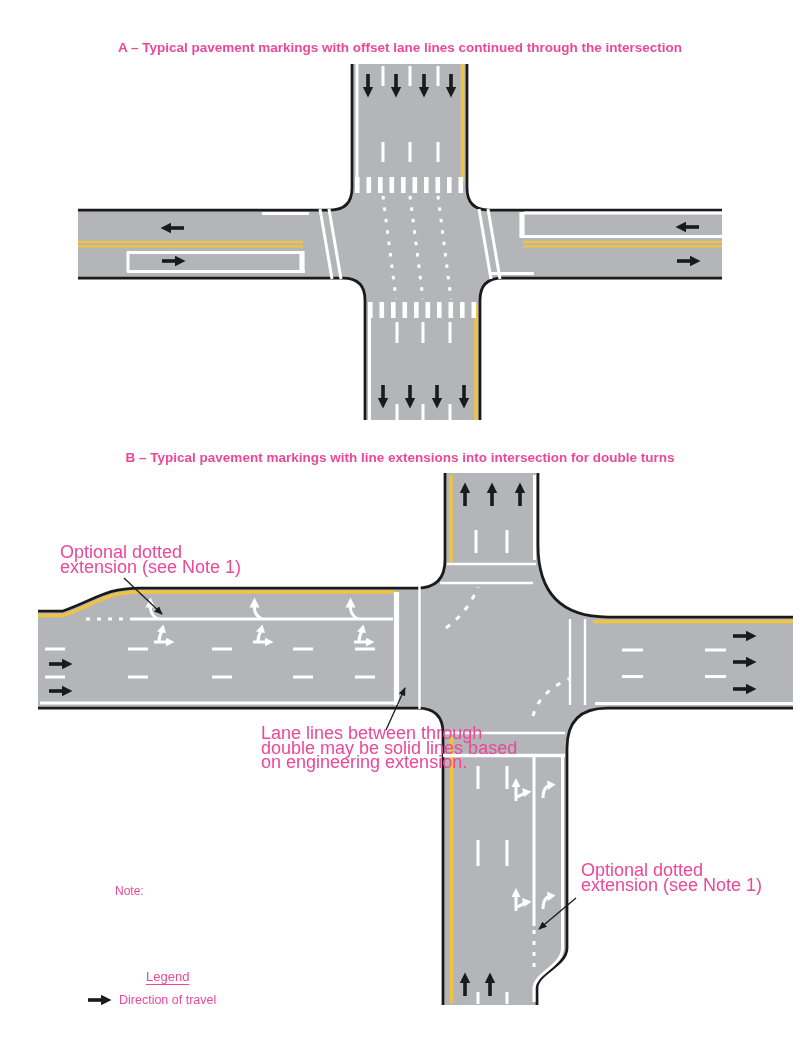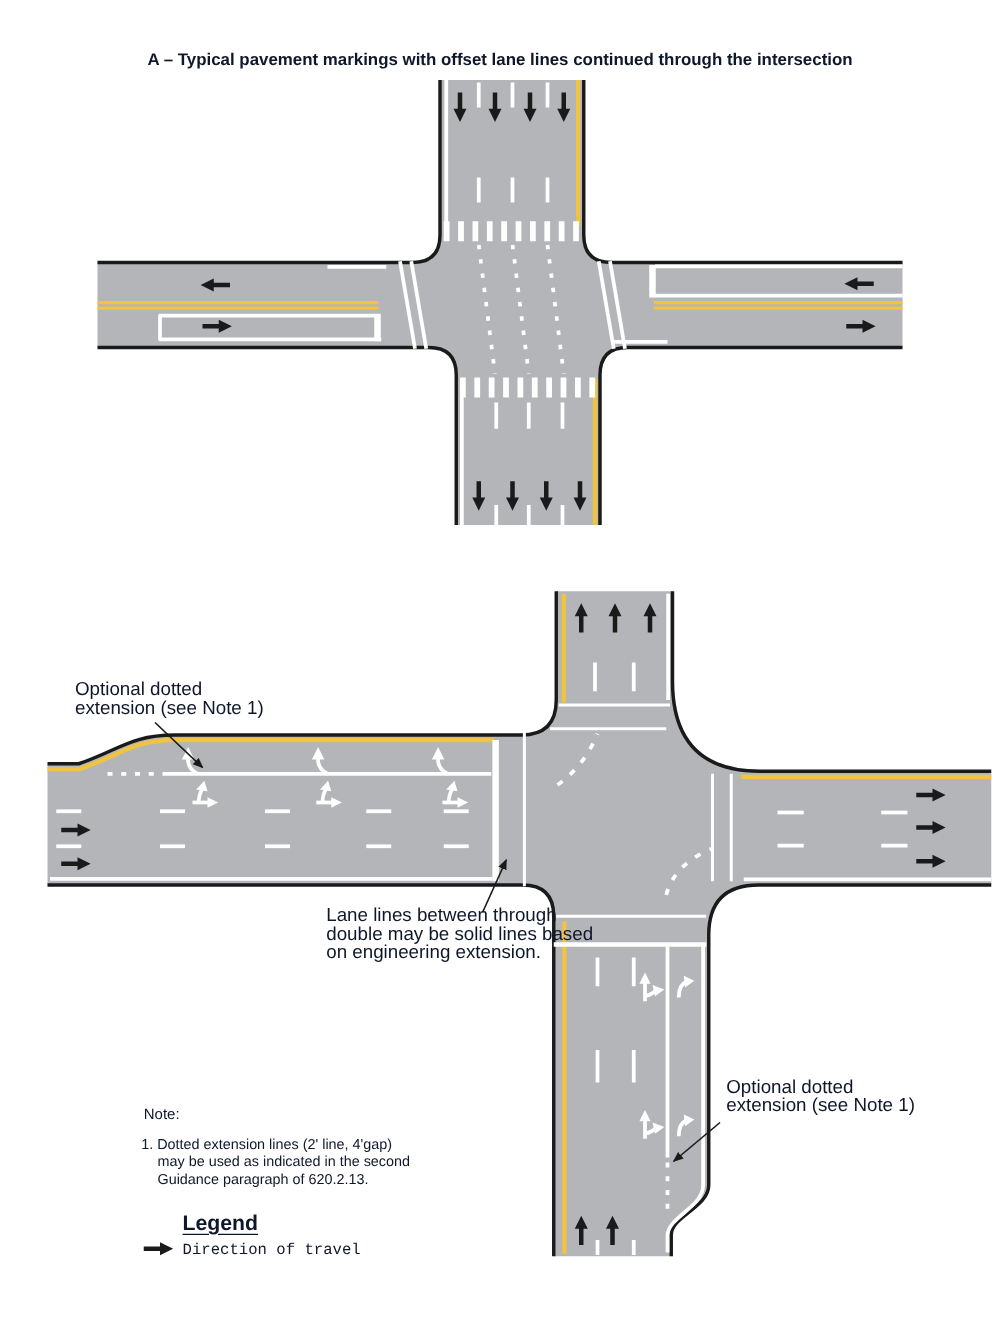"A – Typical pavement markings" .page { color: #0f172a -> #ec4899 }
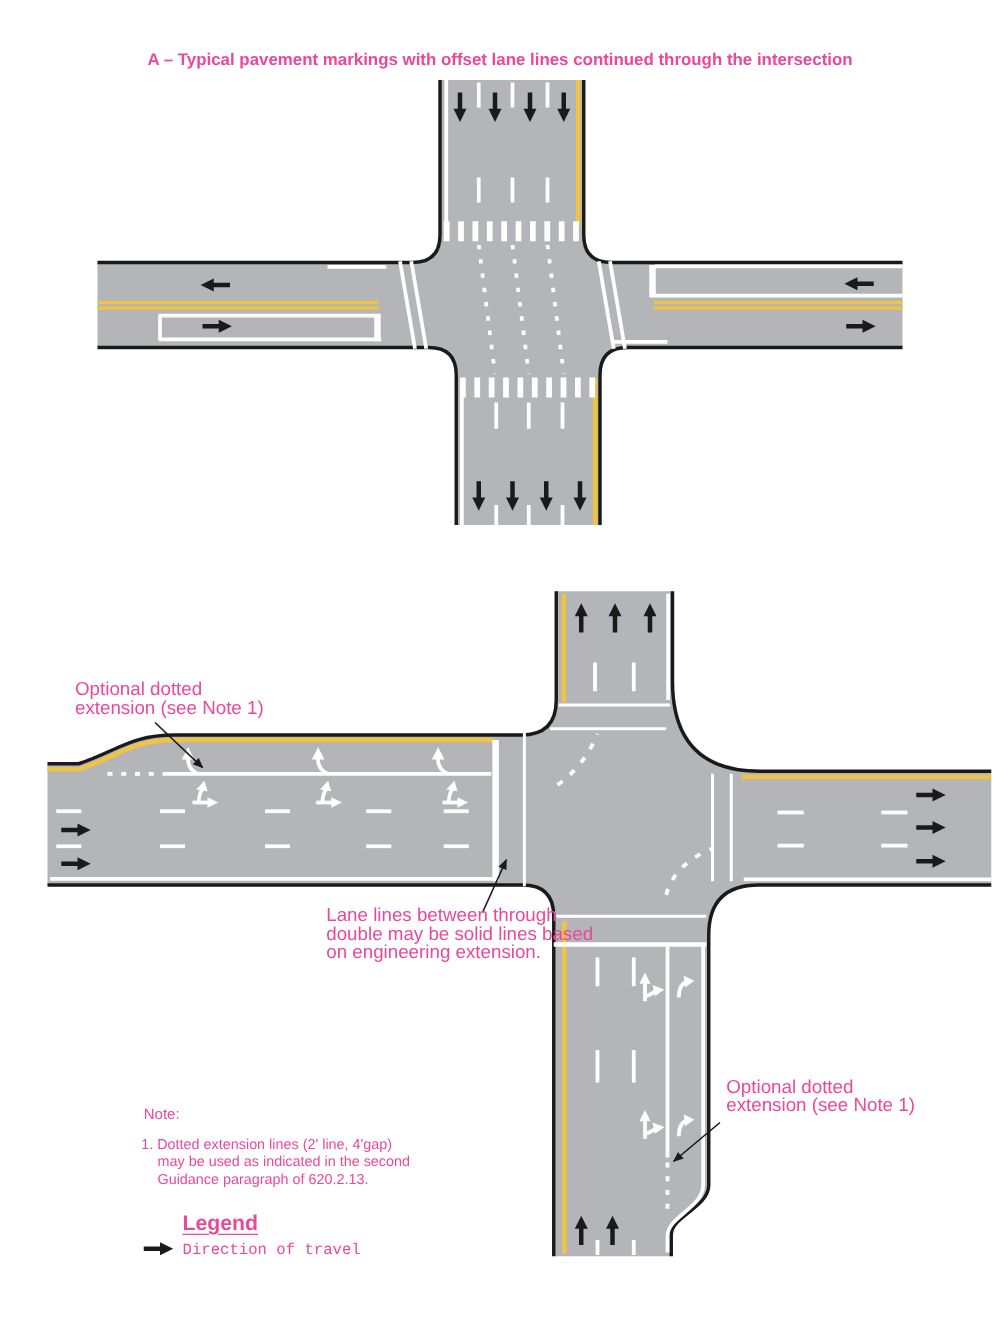"B – Typical pavement markings" div.t-title { html: none -> <div> <span>B</span> <span>– Typical pavement markings with line extensions into intersection for double turns</span> </div> }
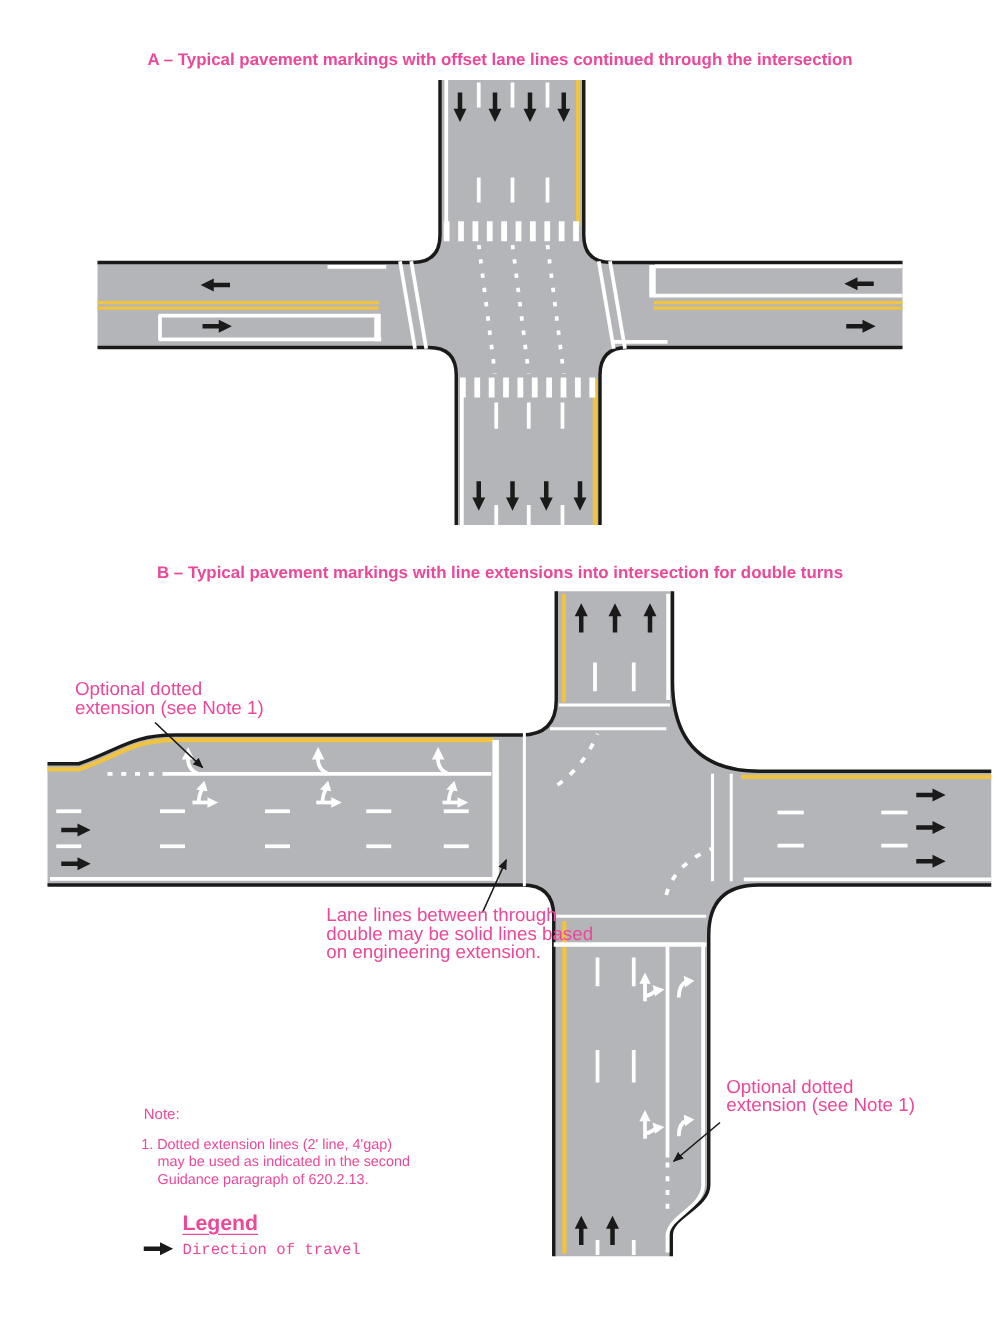"Optional dotted" .callout { font-size: 15px -> 18px }
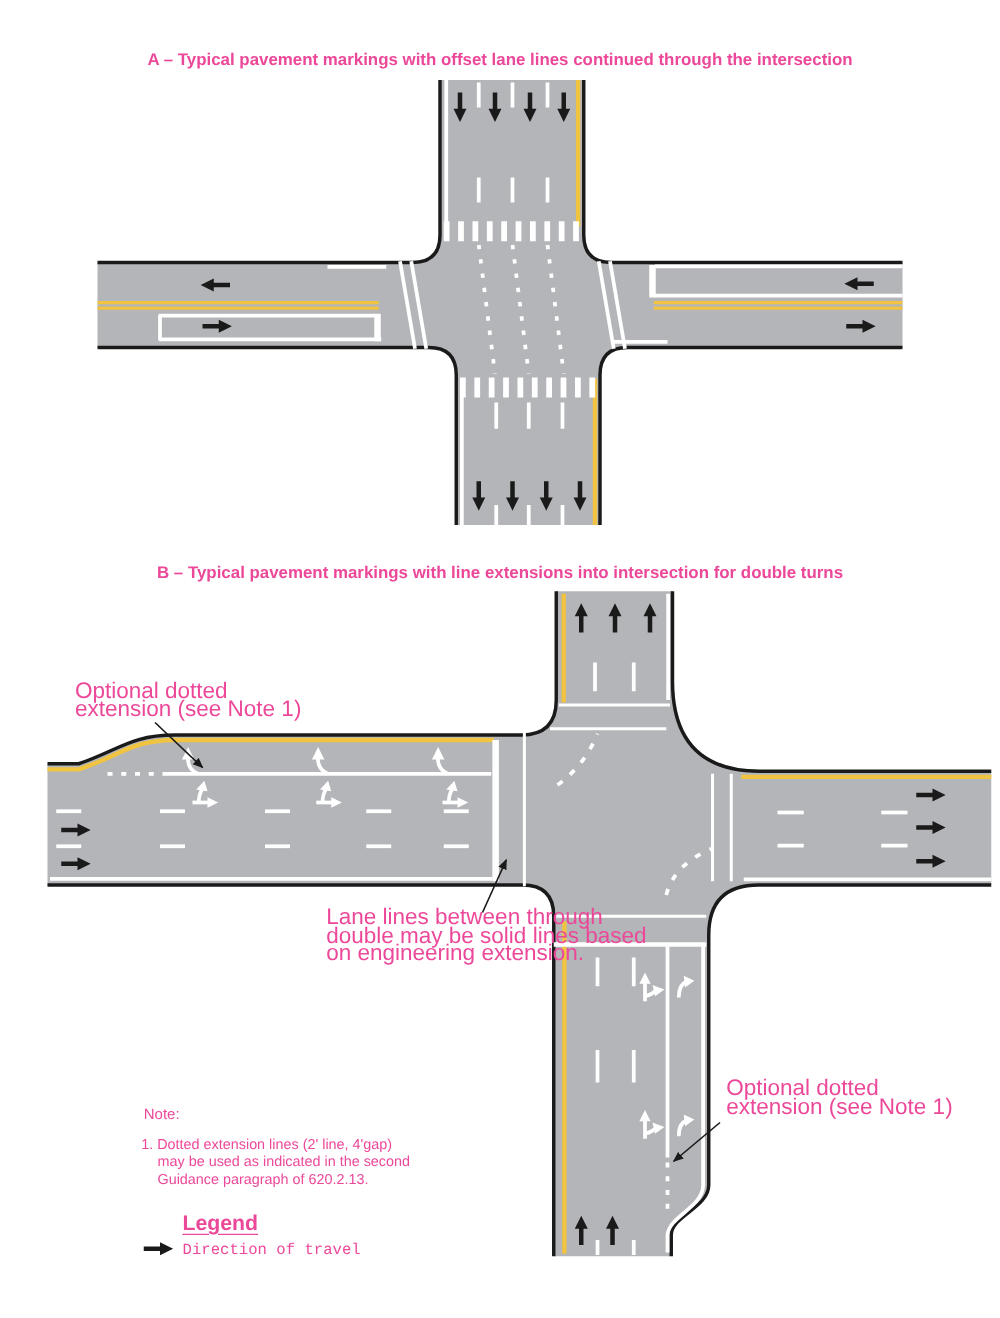"1. Dotted extension lines (2'" div { html: <div> <div>1. Dotted extension lines (2' line, 4'gap)</div> <div>may be used as indicated in the second</div> <div>Guidance paragraph of 620.2.13.</div> </div> -> none }
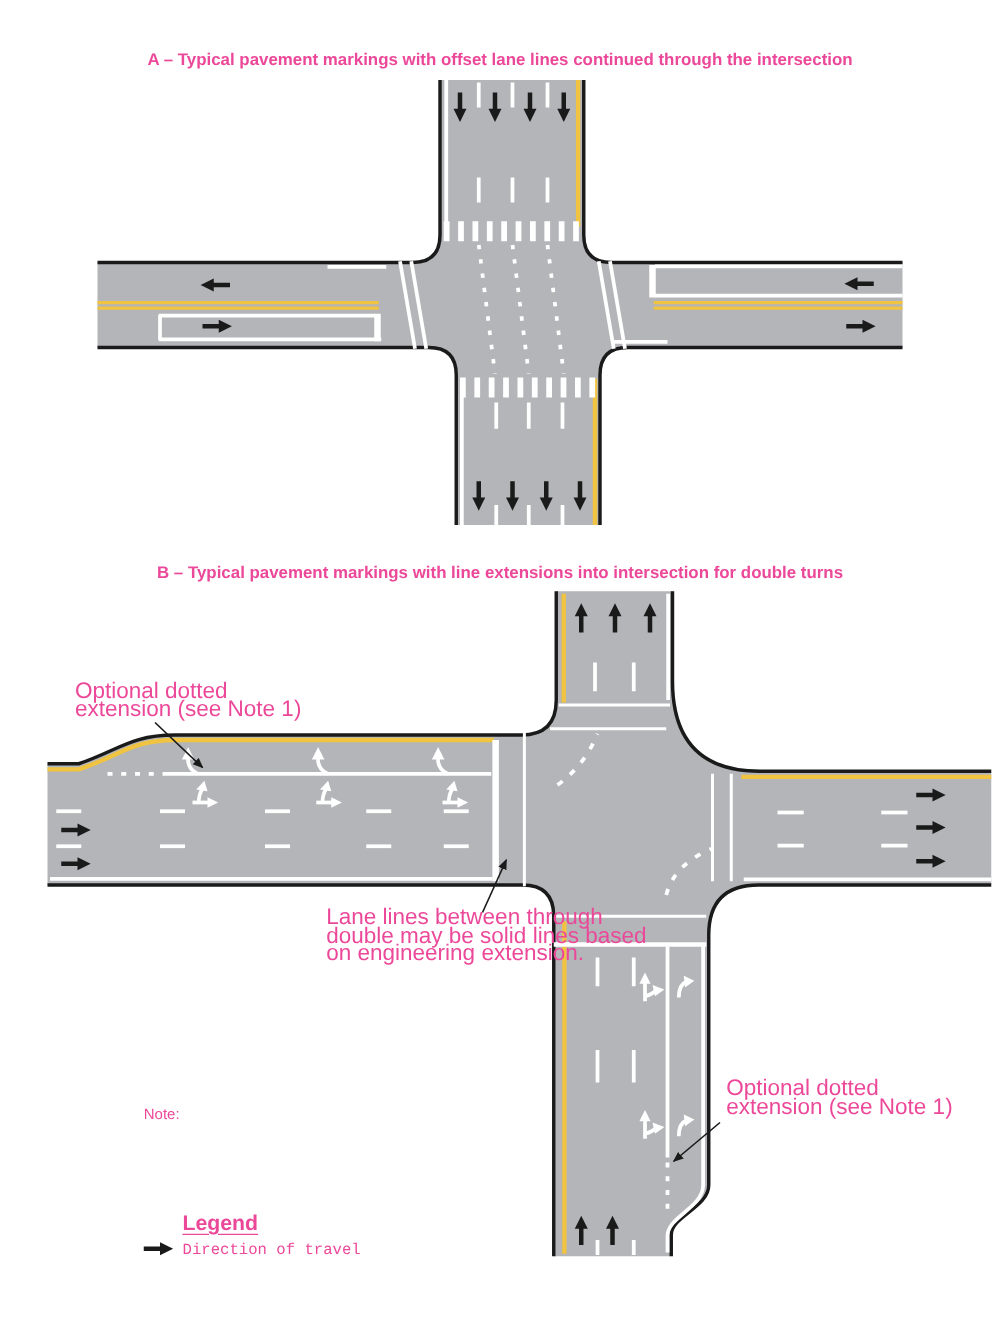"Legend" #legend-h { font-size: 17px -> 13px; font-weight: bold -> none }
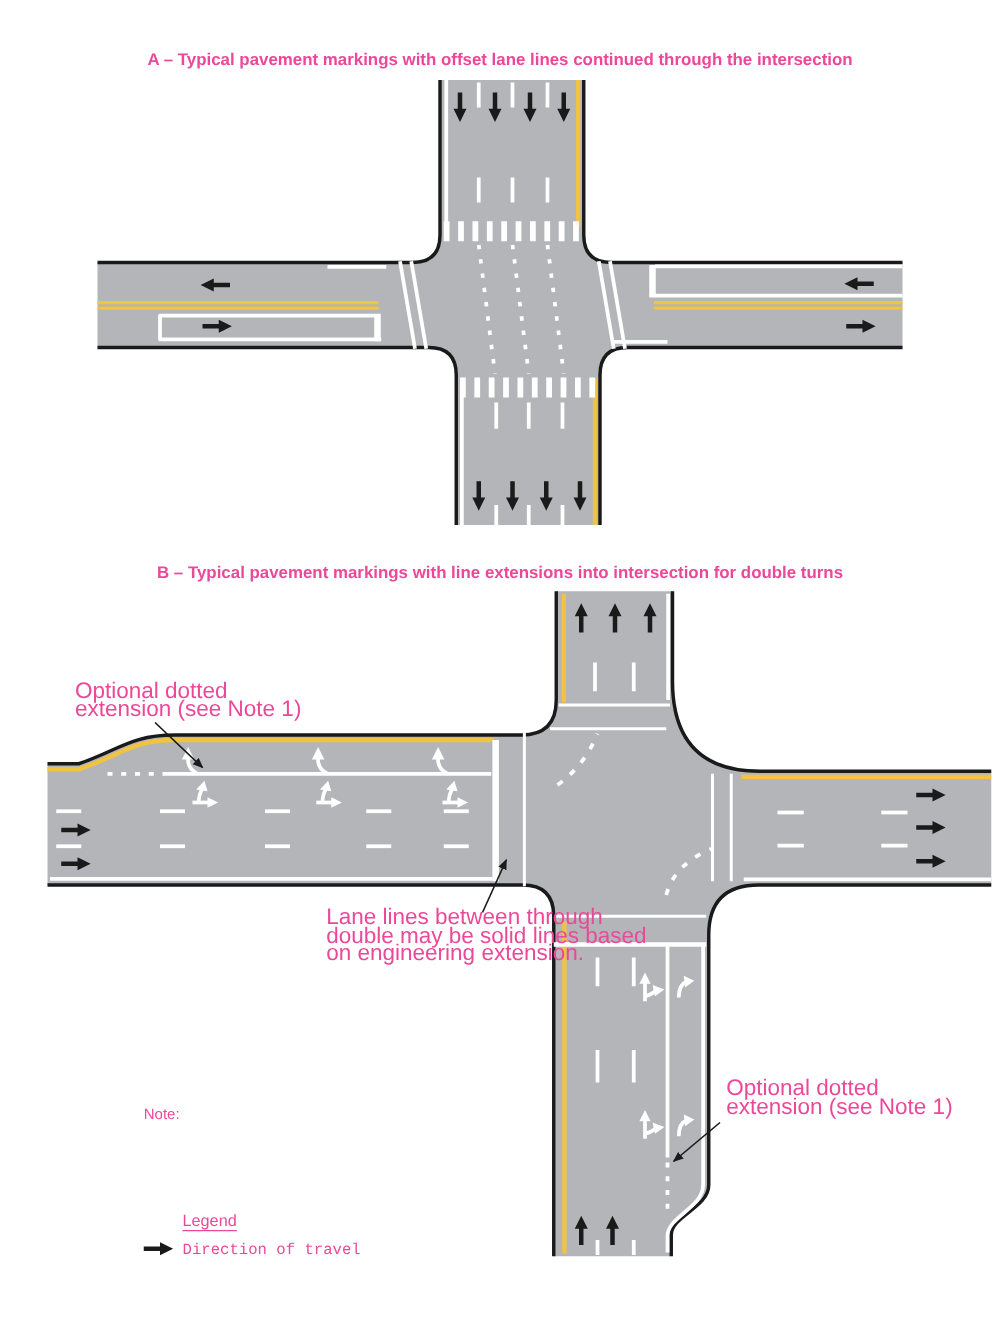"Direction of travel" #legend-item { align-items: flex-start -> center; font-family: Liberation Mono, monospace -> none; left: 114px -> 87px }
